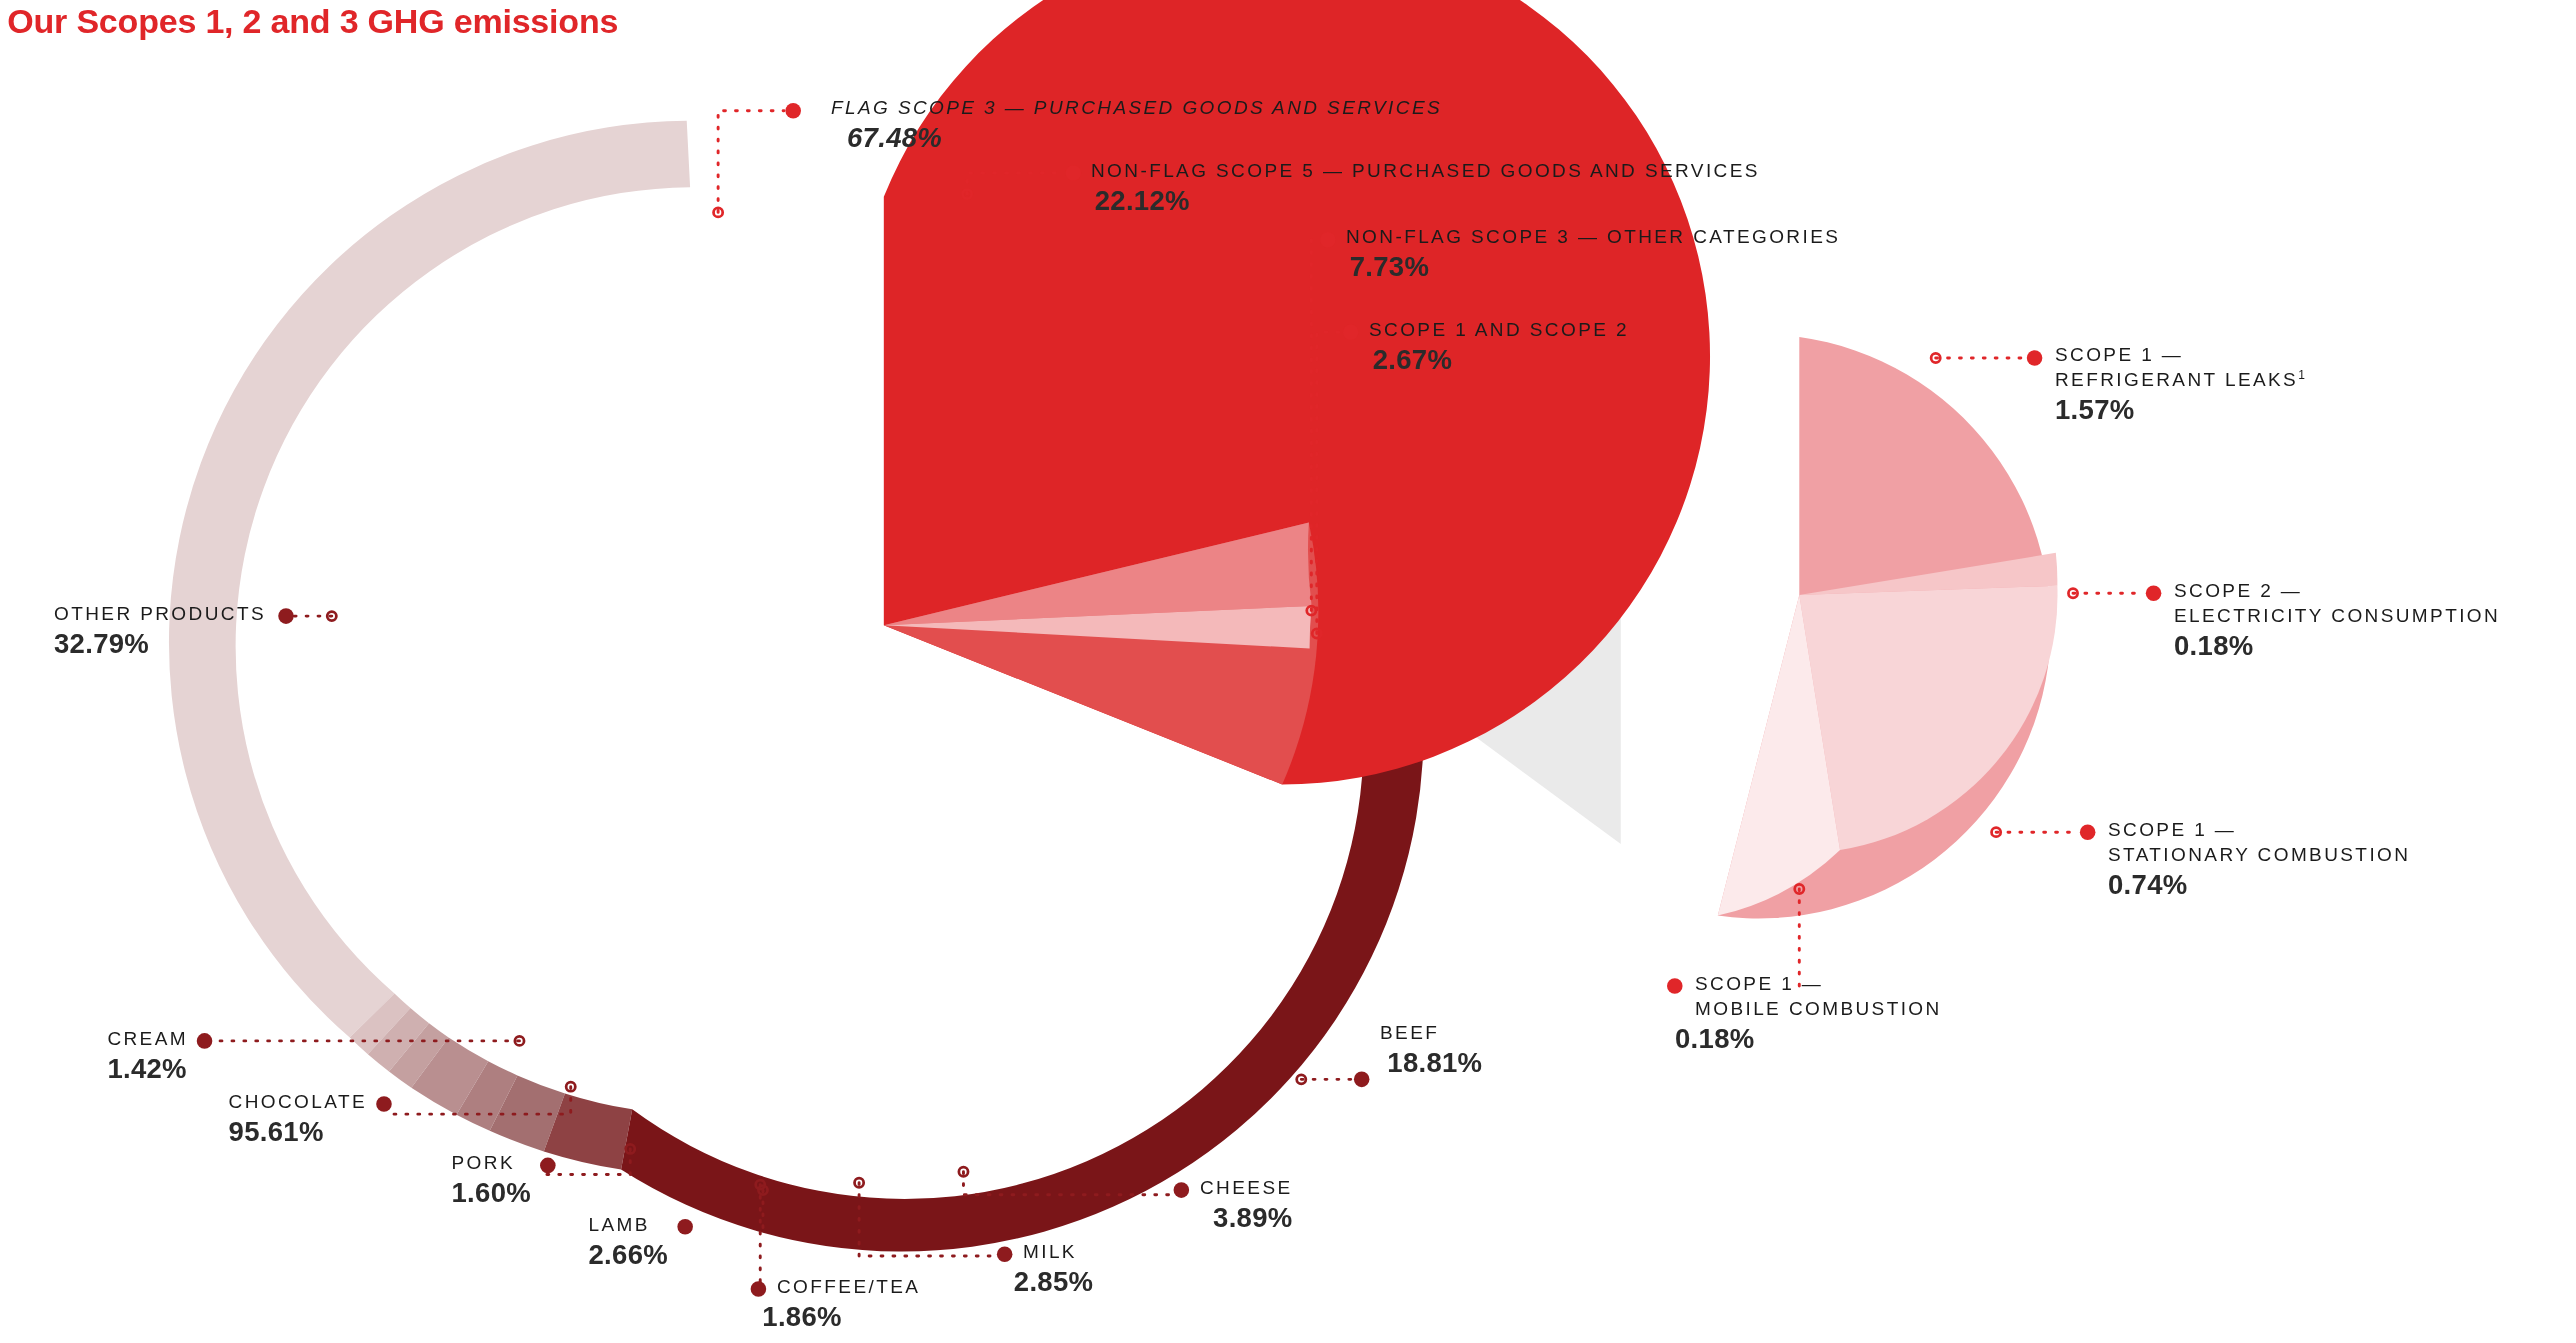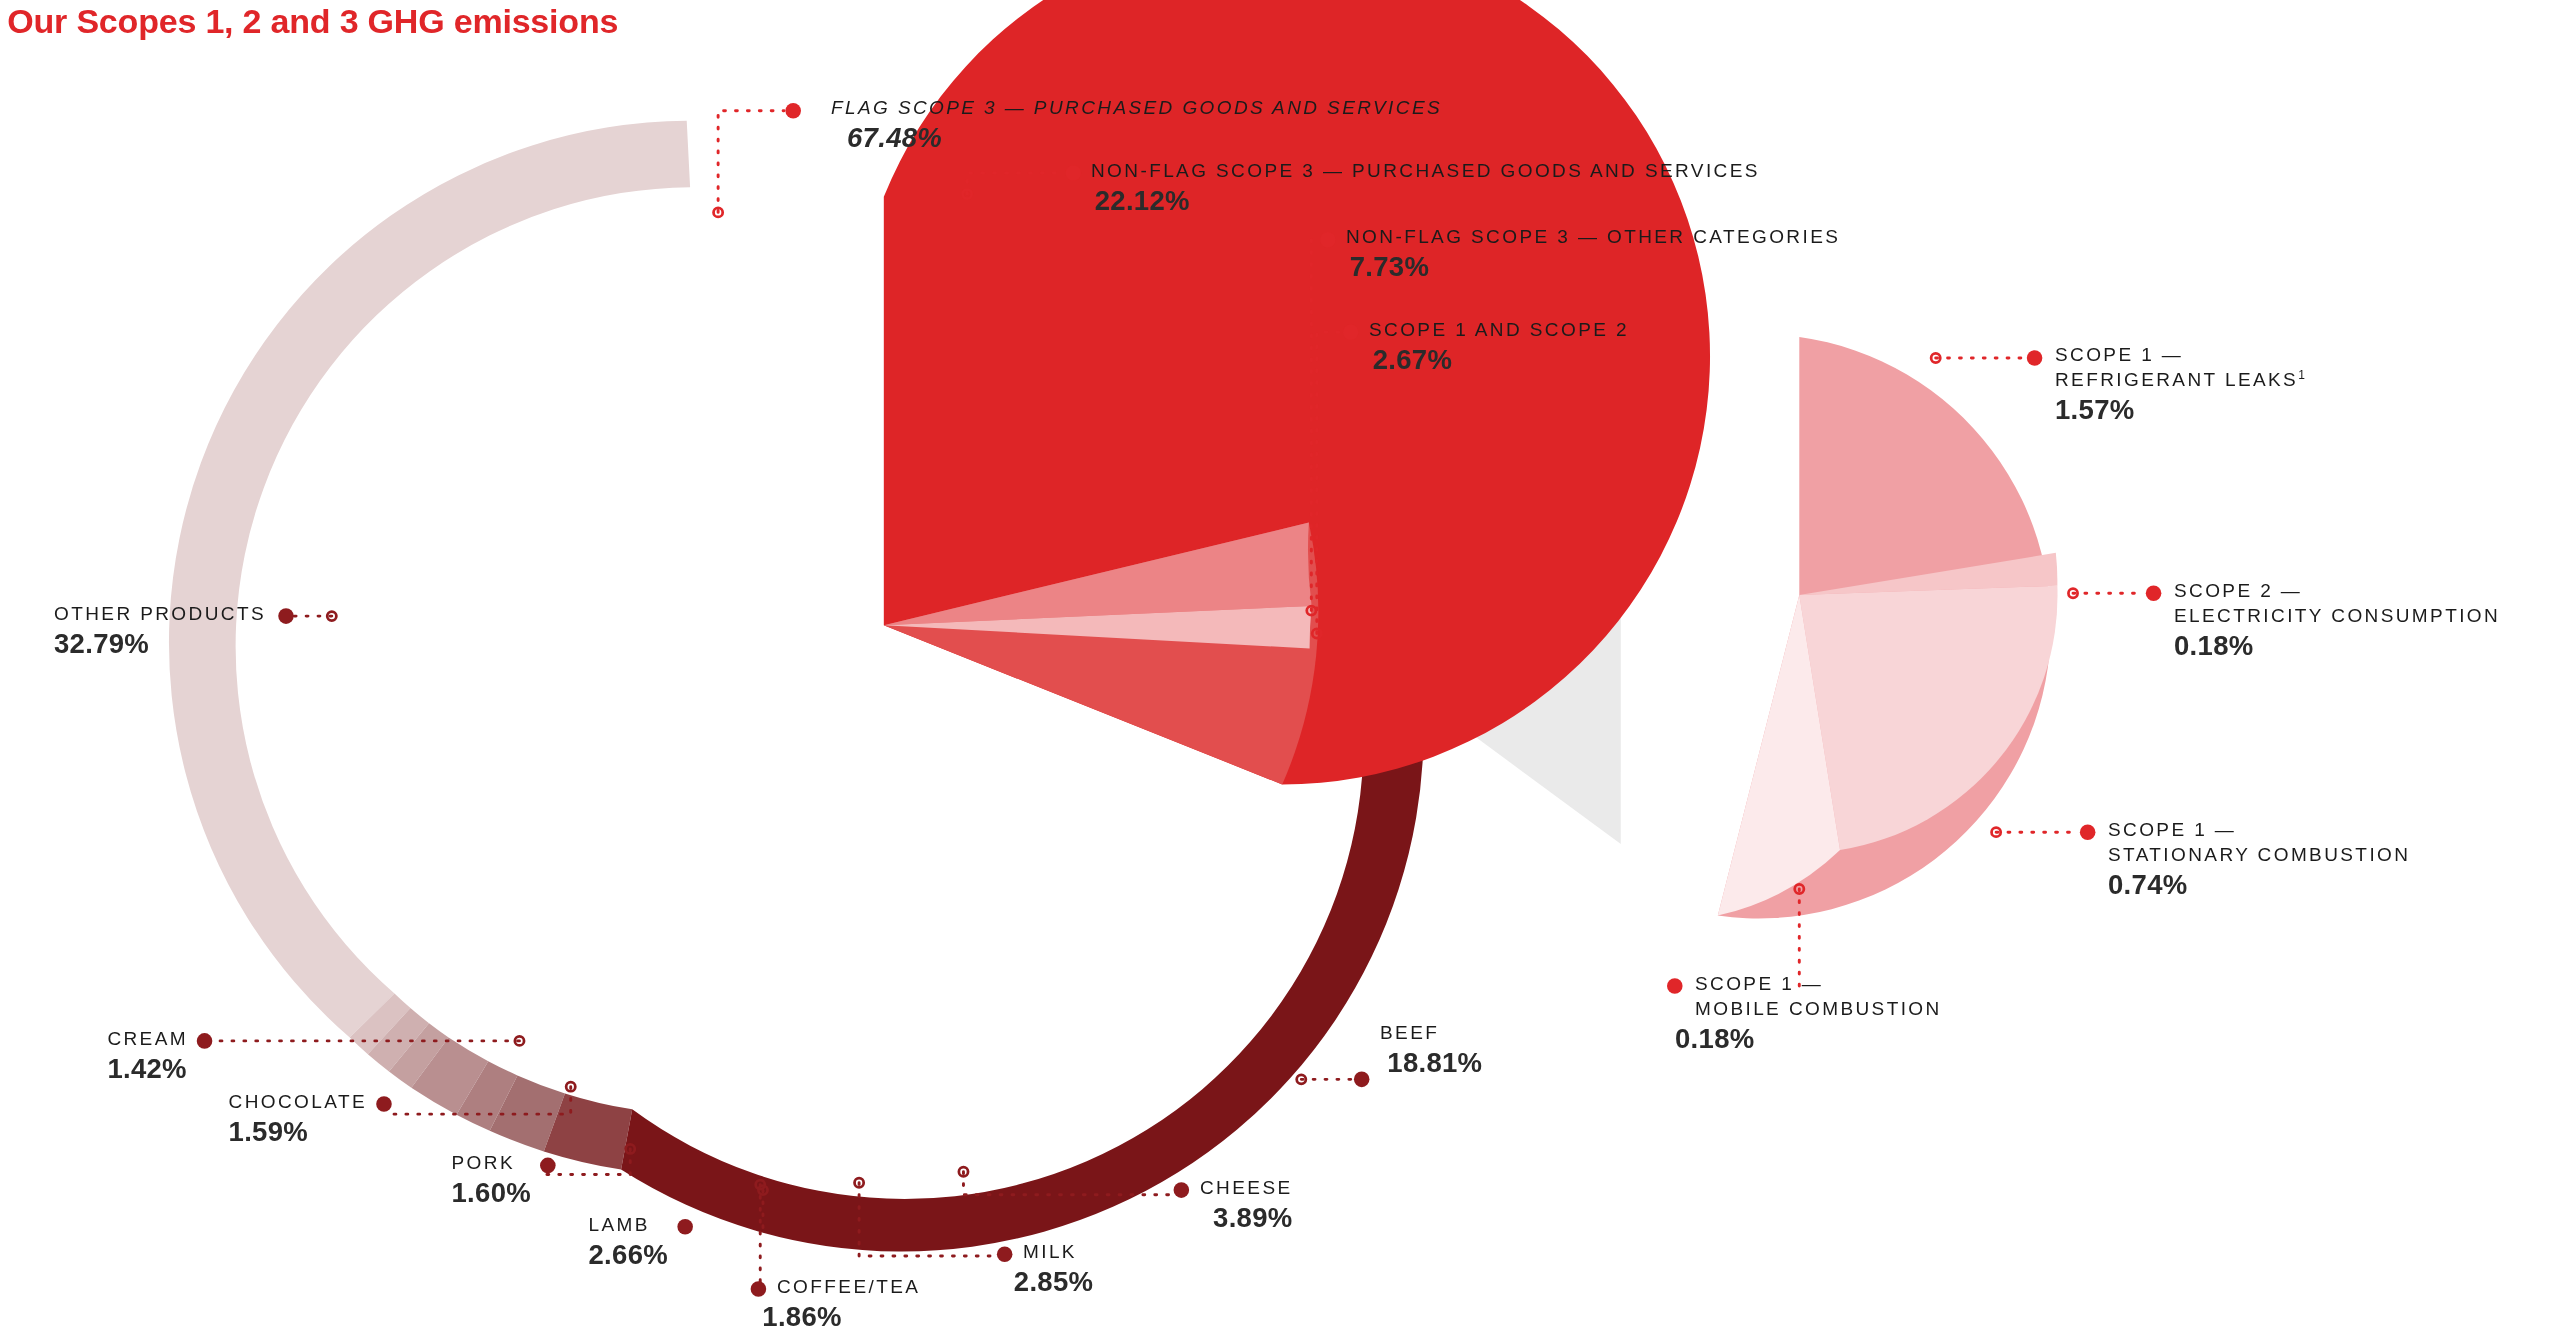"NON-FLAG SCOPE 3 — PURCHASED" span.cat { text: 3 -> 5 }
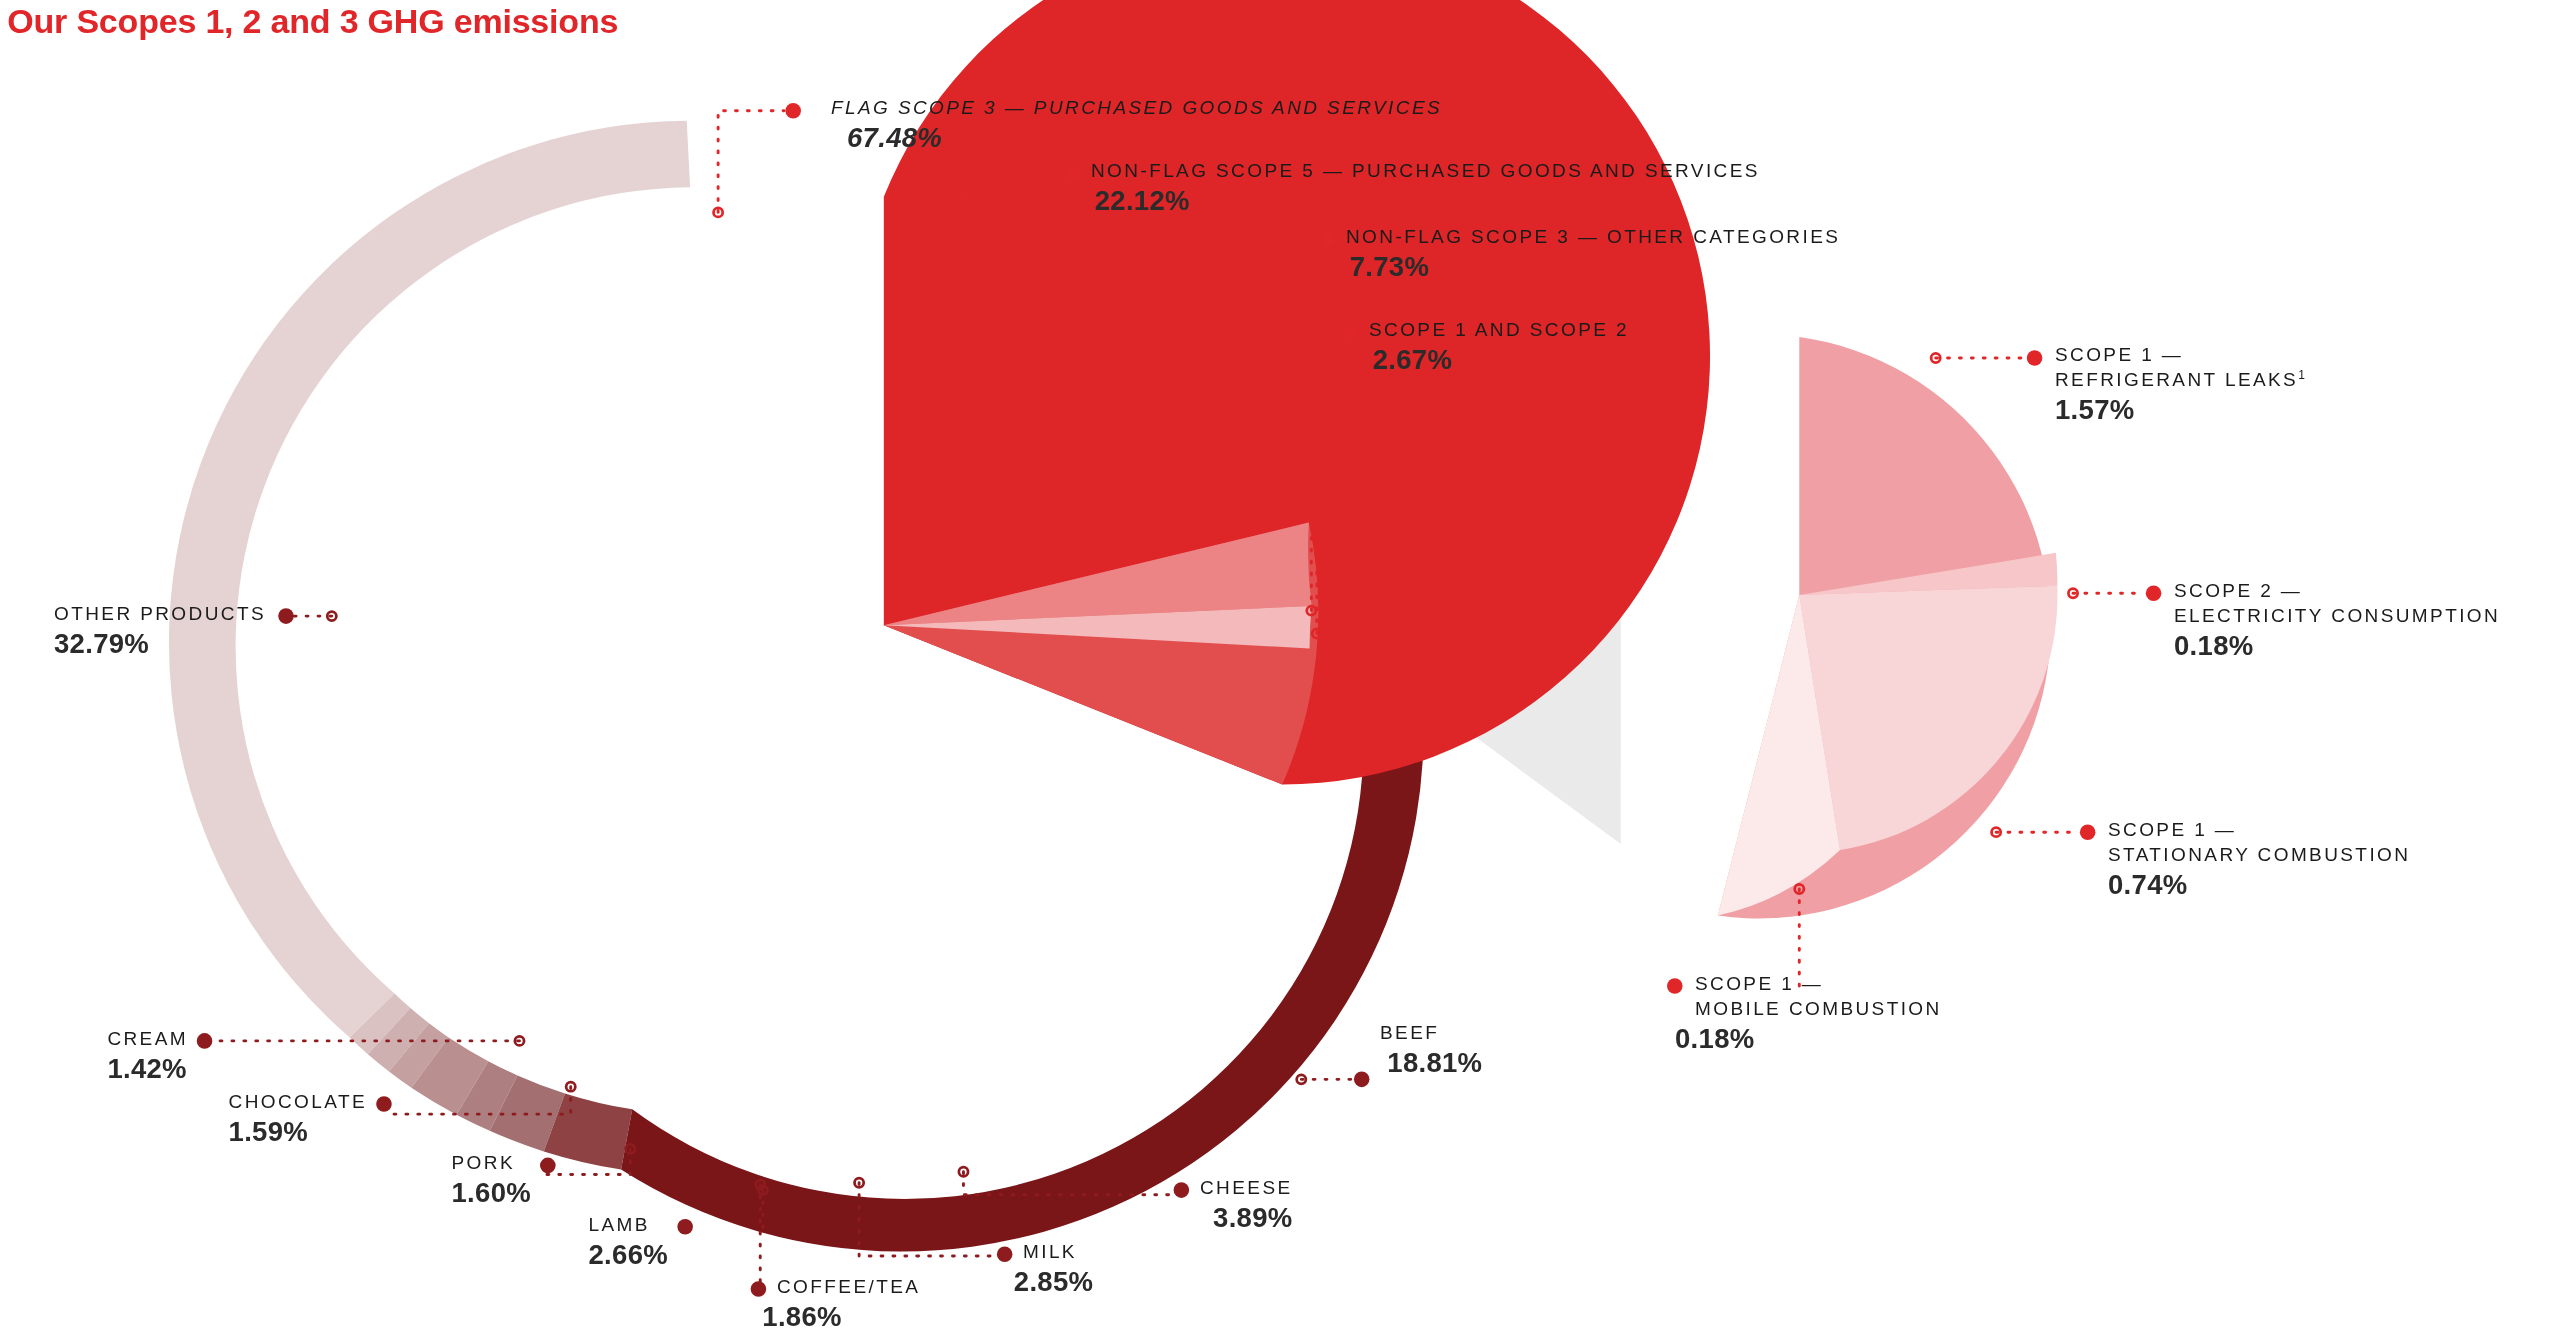"1.59%" span.val { text: 1.59% -> 95.61% }
